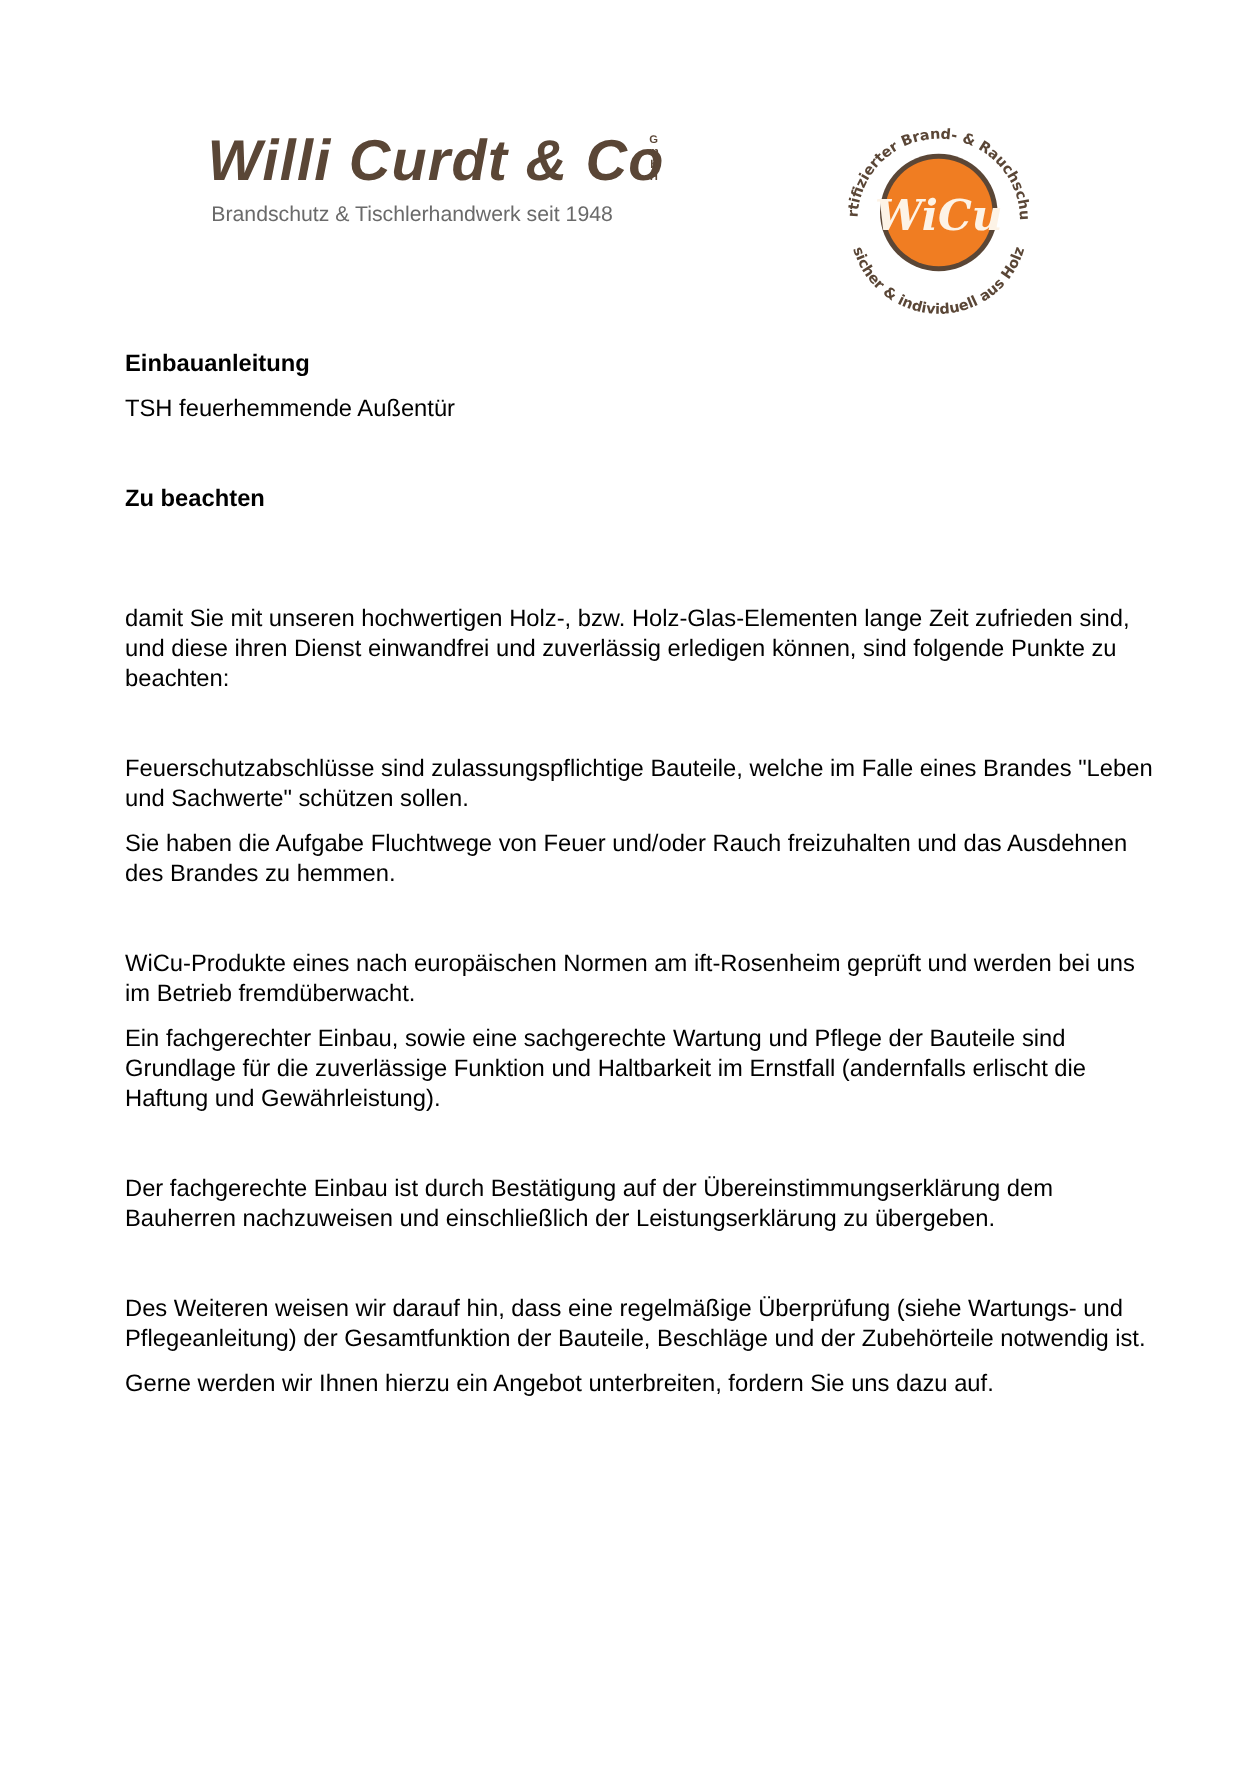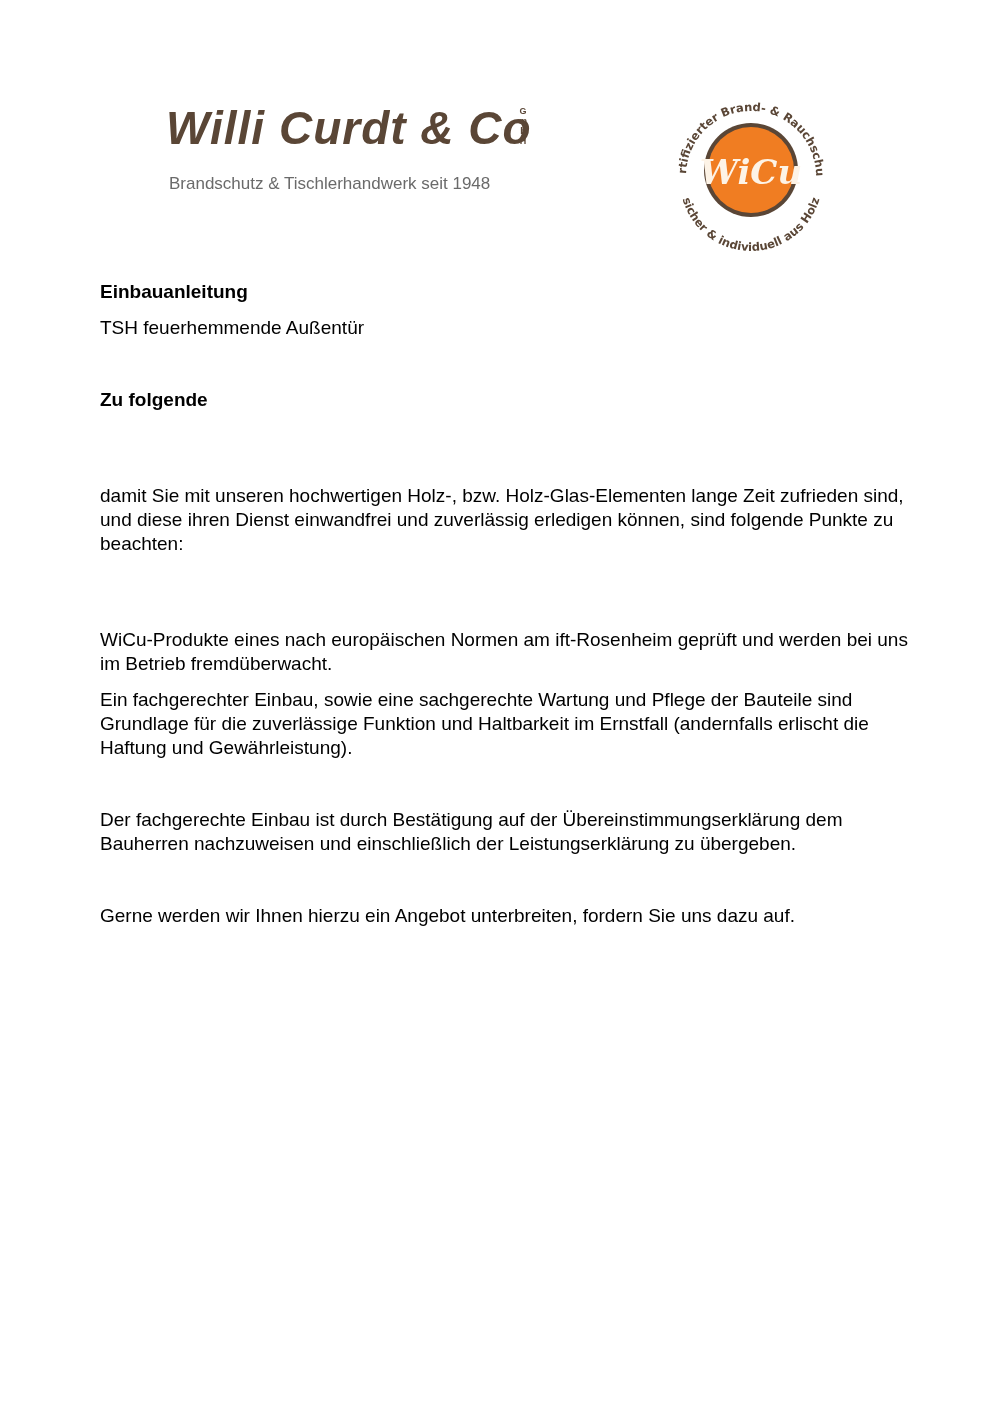"Brandschutz & Tischlerhandwerk seit 1948" .logo-tag { top: 74px -> 62px }
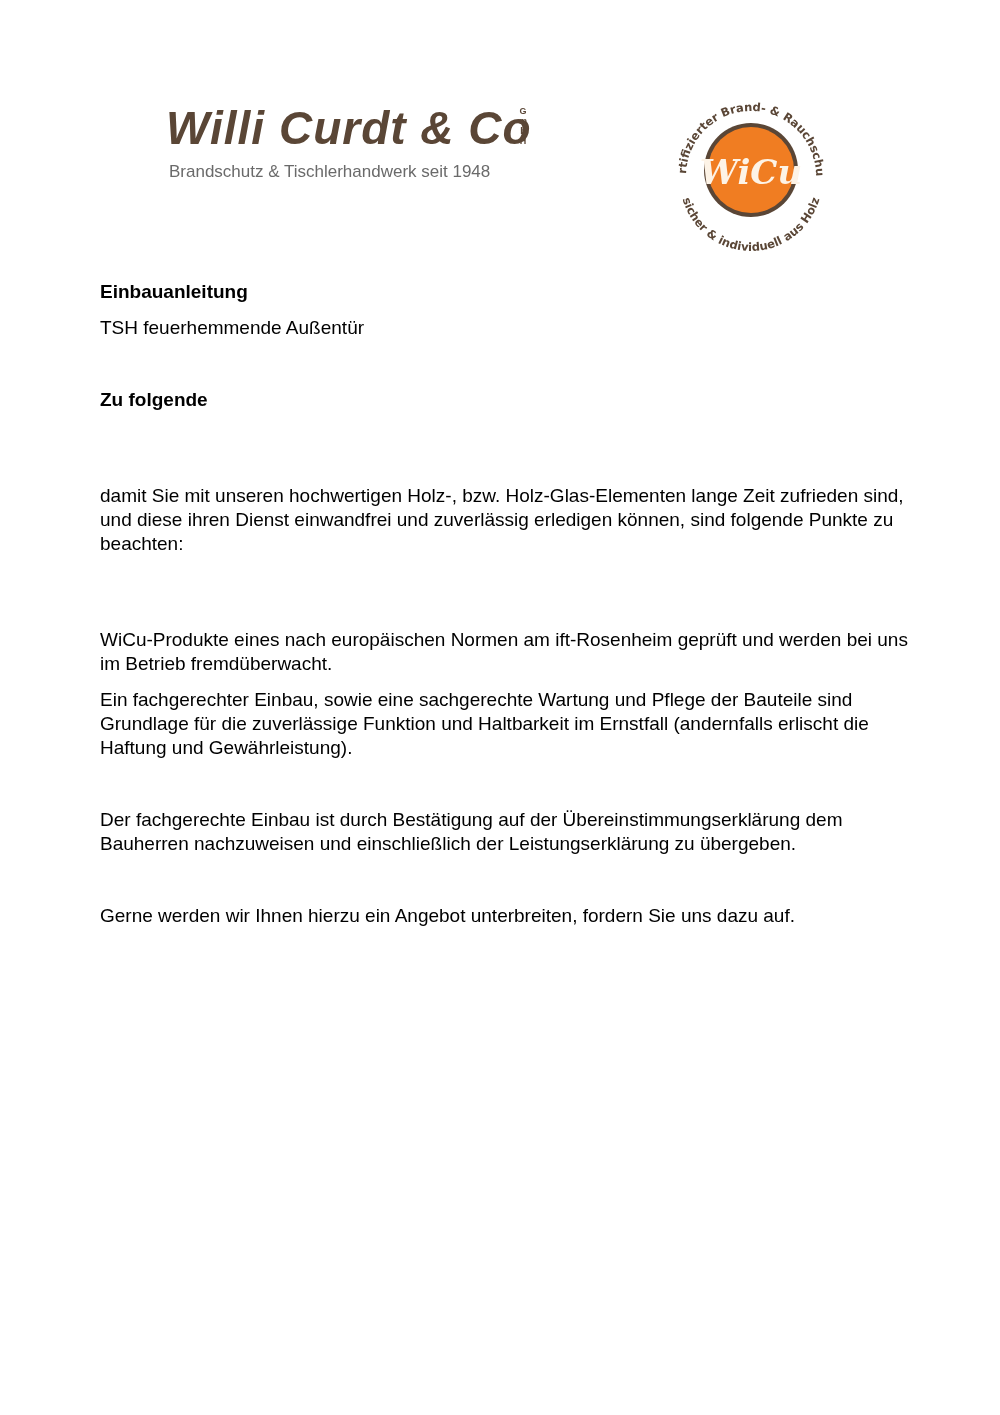"Zu folgende" p.section { text: folgende -> beachten }
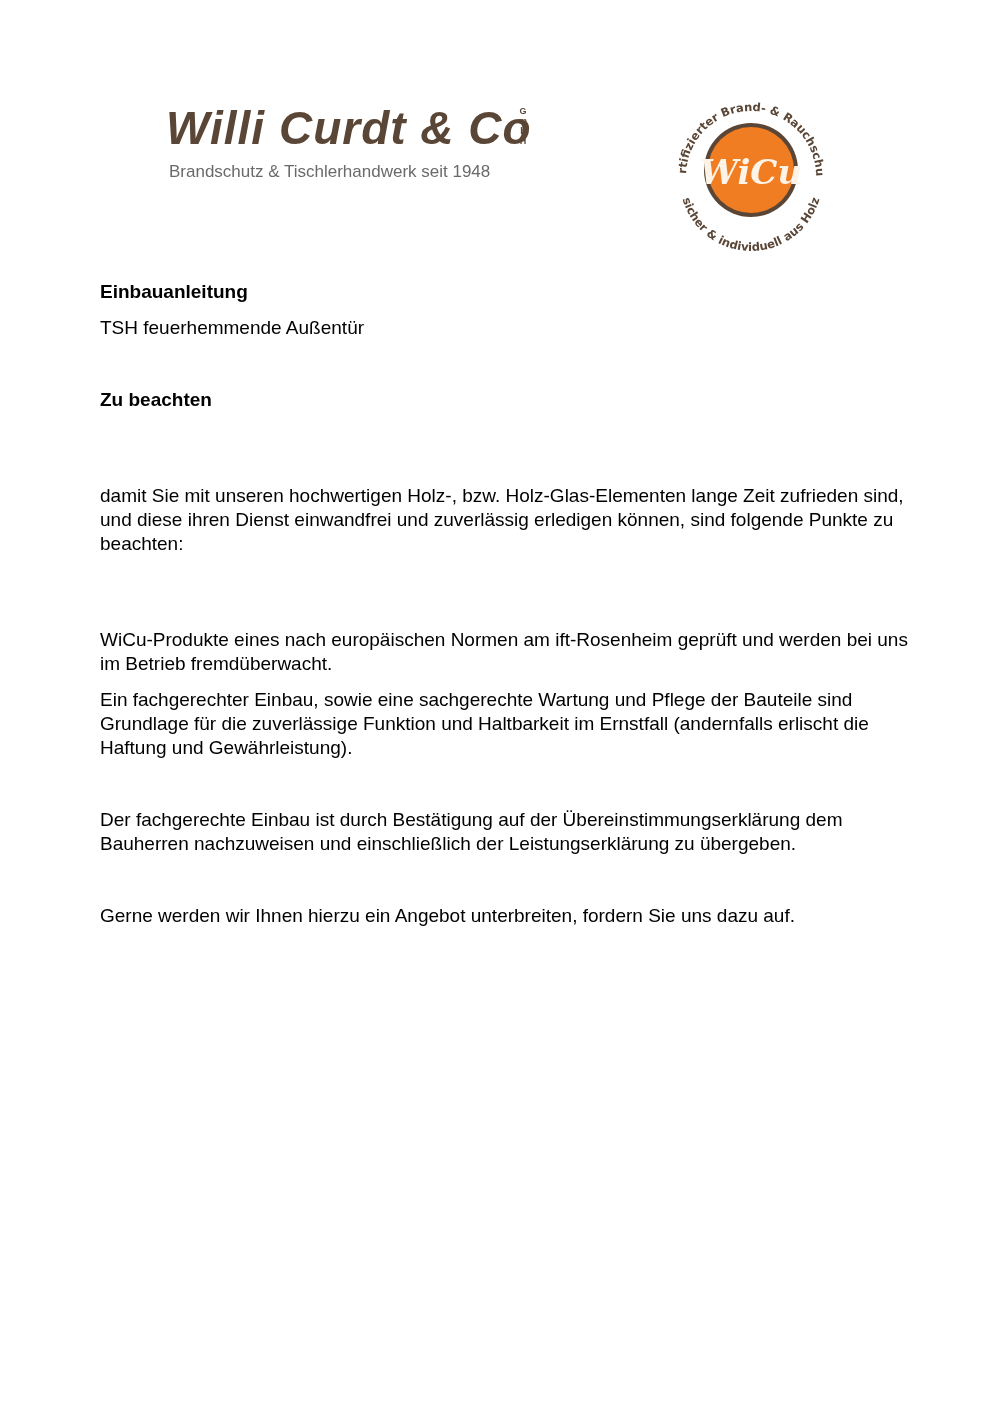"Feuerschutzabschlüsse sind" p { html: none -> <p>Feuerschutzabschlüsse sind zulassungspflichtige Bauteile, welche im Falle eines Brandes "Leben und Sachwerte" schützen sollen.</p> }
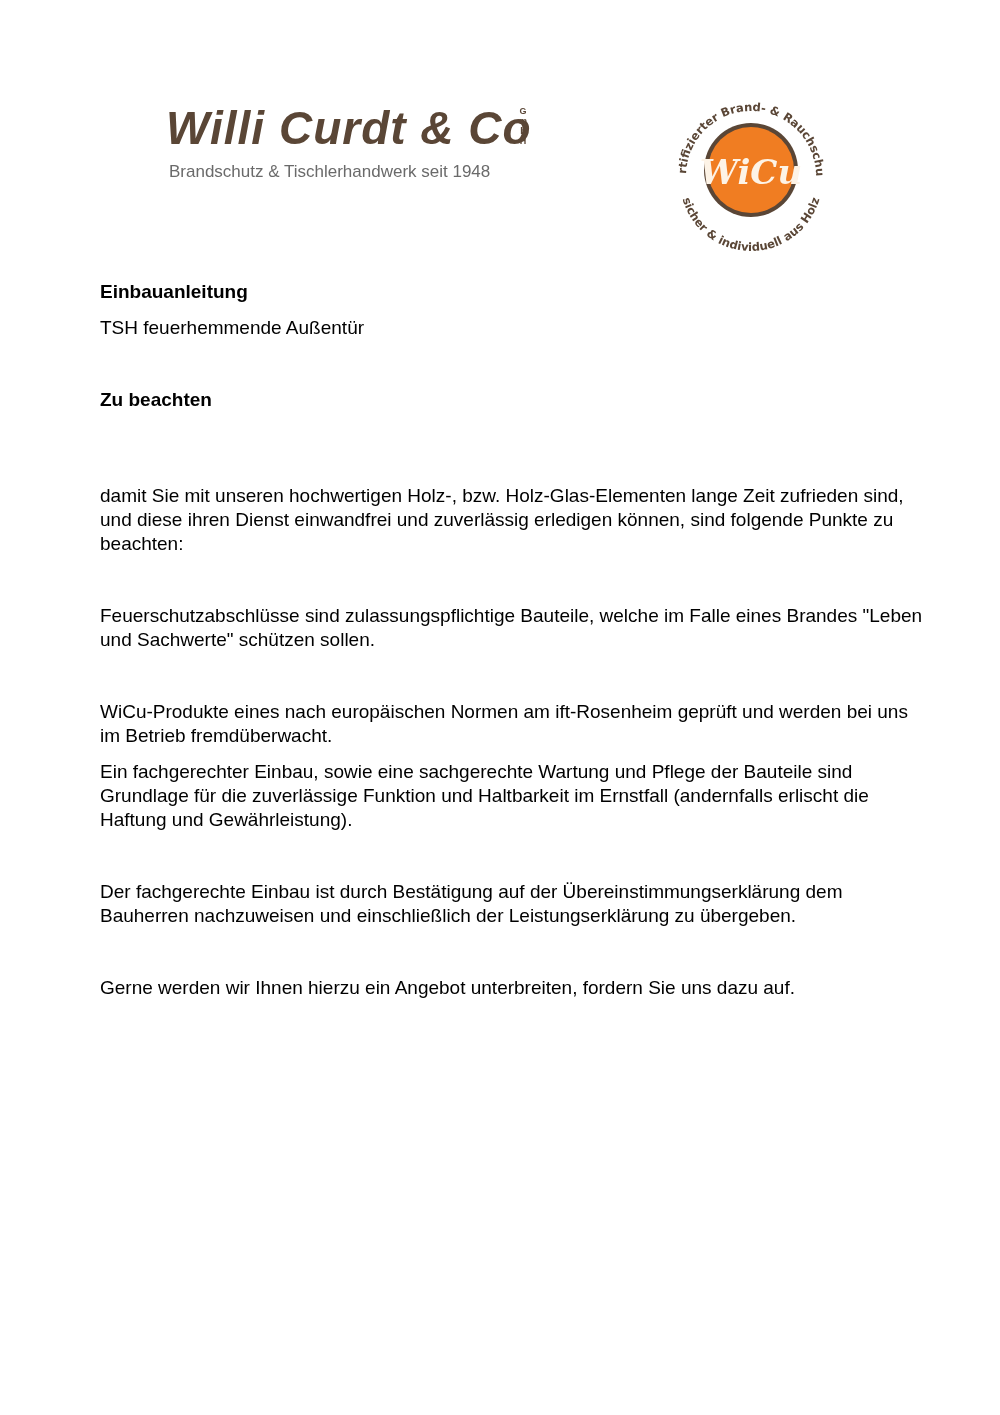"Sie haben die Aufgabe Fluchtwege" p { html: none -> <p>Sie haben die Aufgabe Fluchtwege von Feuer und/oder Rauch freizuhalten und das Ausdehnen des Brandes zu hemmen.</p> }
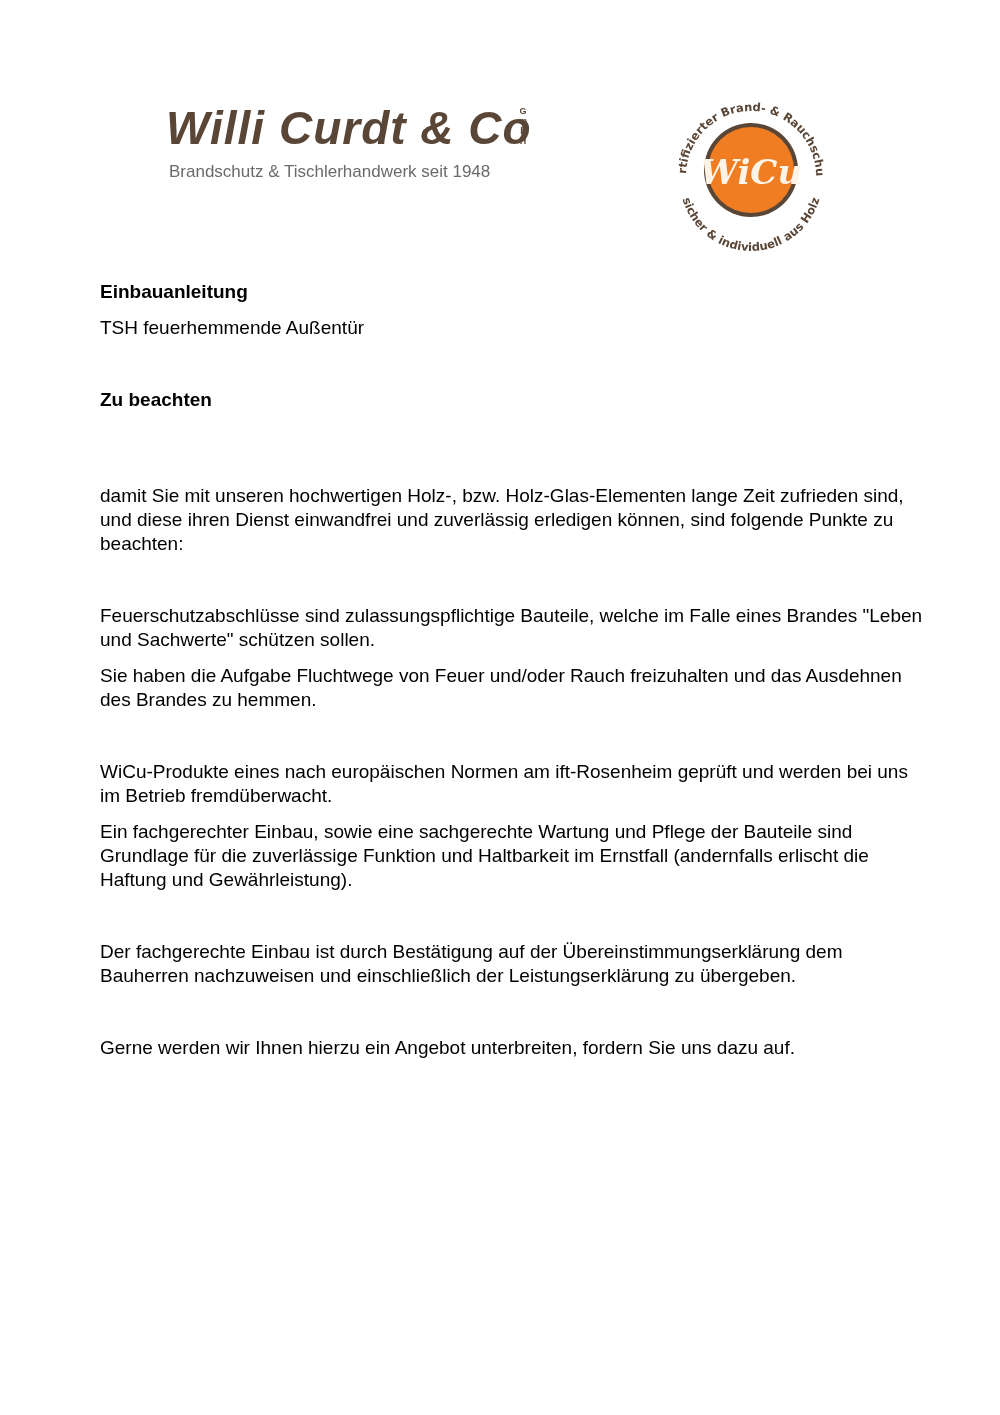"Des Weiteren weisen wir darauf" p { html: none -> <p>Des Weiteren weisen wir darauf hin, dass eine regelmäßige Überprüfung (siehe Wartungs- und Pflegeanleitung) der Gesamtfunktion der Bauteile, Beschläge und der Zubehörteile notwendig ist.</p> }
